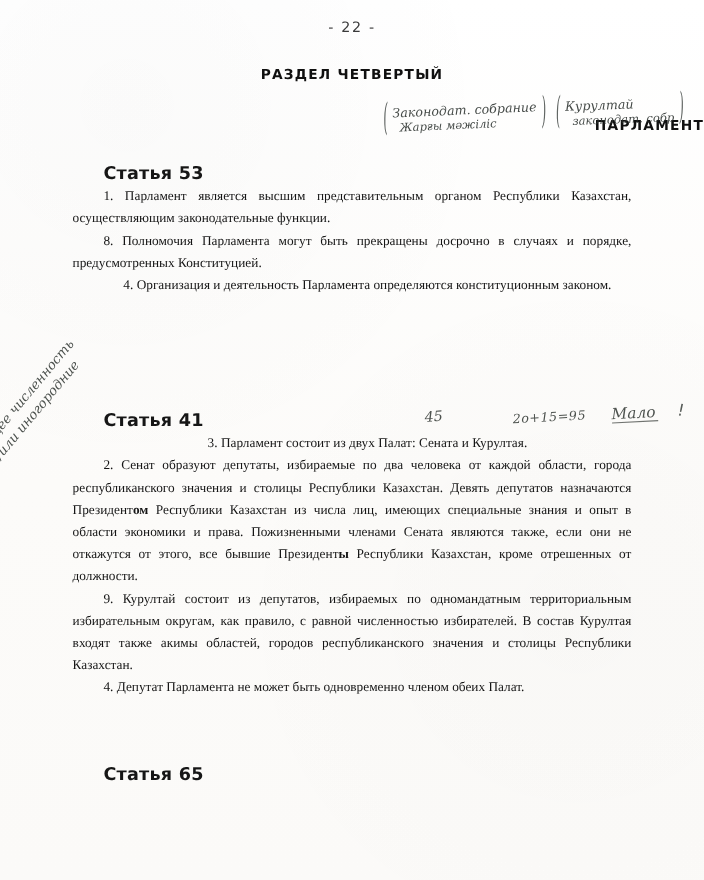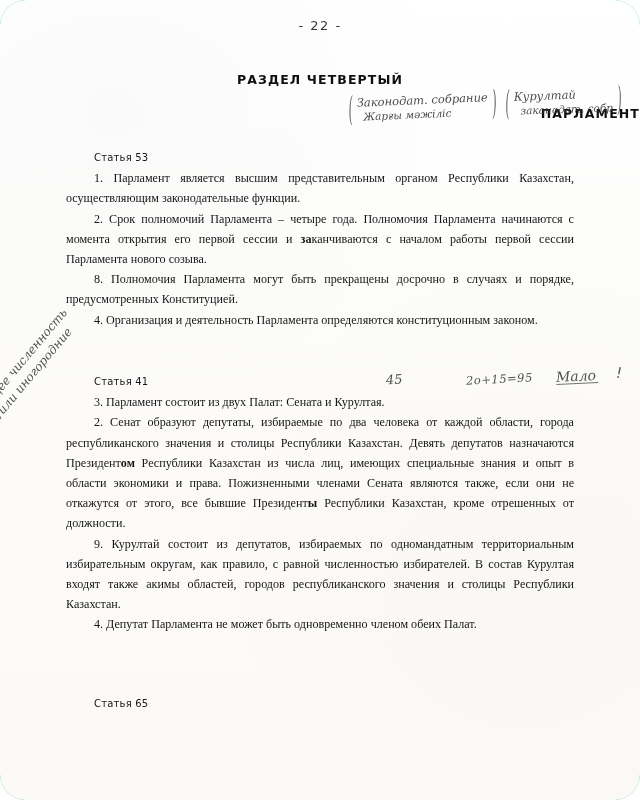"- 22 -" .page { border-radius: 26px -> none }
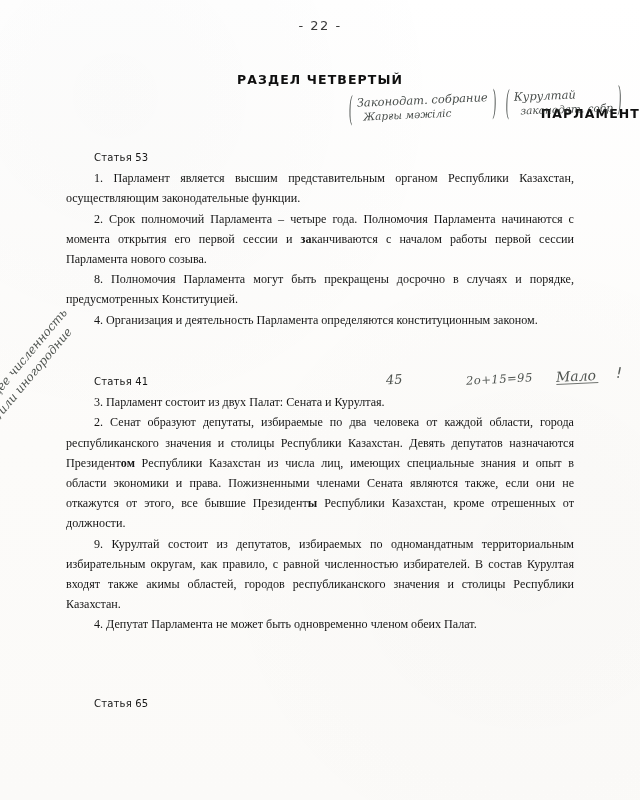"РАЗДЕЛ ЧЕТВЕРТЫЙ" .section-heading { top: 72px -> 60px }
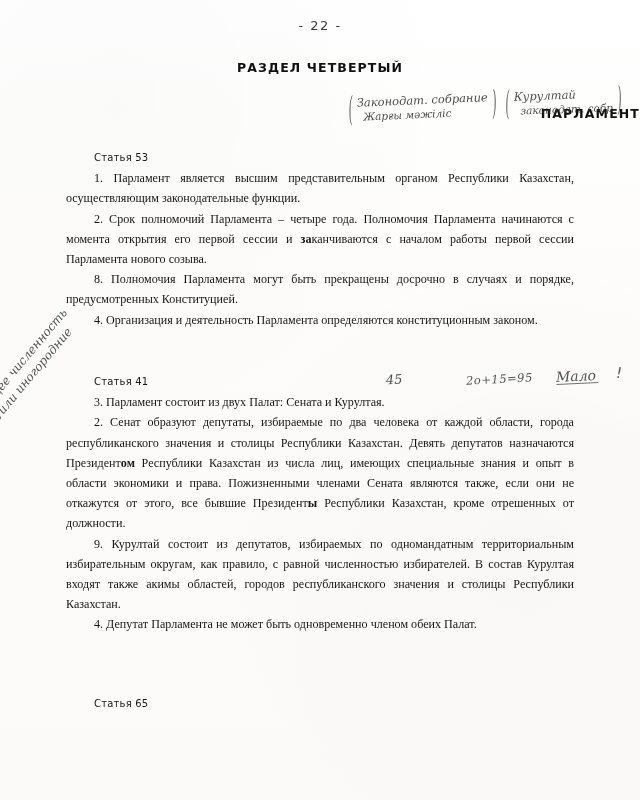"Статья 53" .art-title { font-size: 10px -> 16px; font-weight: normal -> bold }
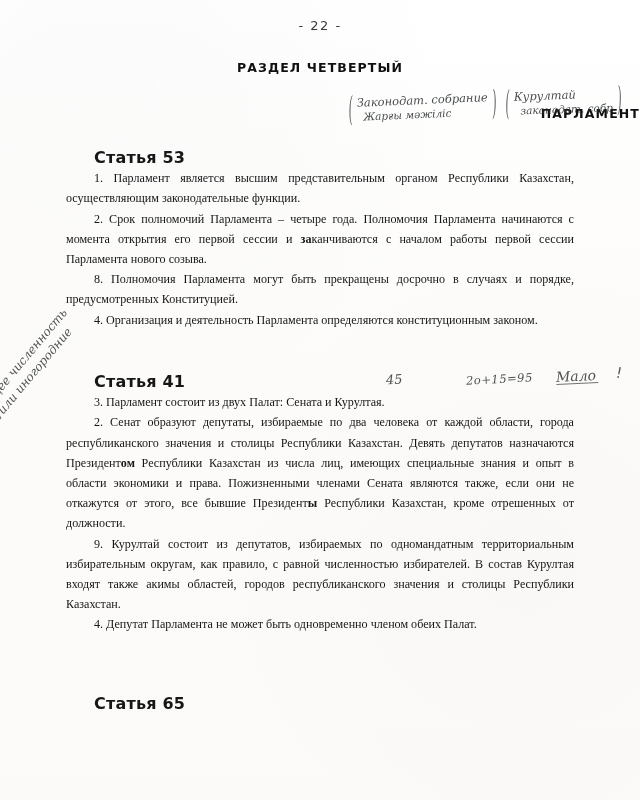"2. Срок полномочий Парламента –" span.para { html: <span><span>2. Срок полномочий Парламента – четыре года. Полномочия Парламента начинаются с момента открытия его первой сессии и </span><span>за</span><span>канчиваются с началом работы первой сессии Парламента нового созыва.</span></span> -> none }
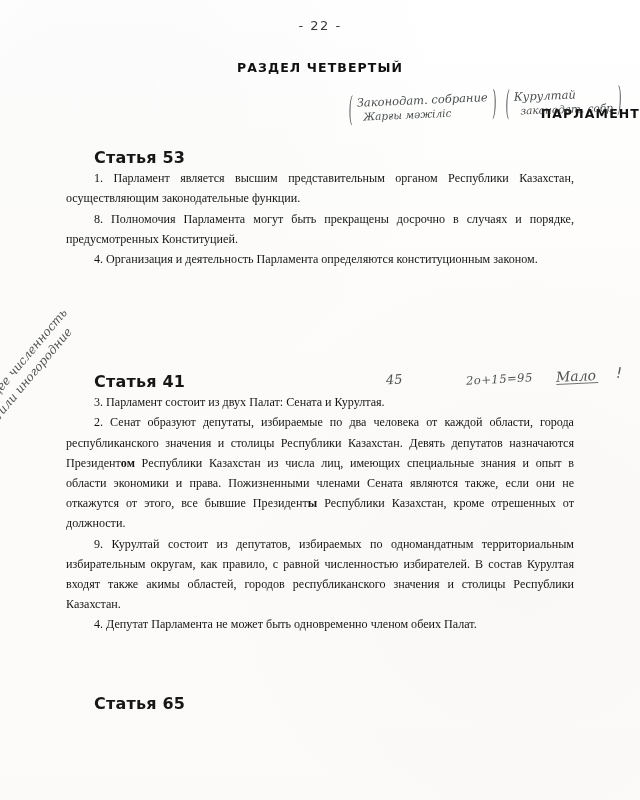"4. Организация и деятельность Парламента" .para.last { text-align: left -> center }
